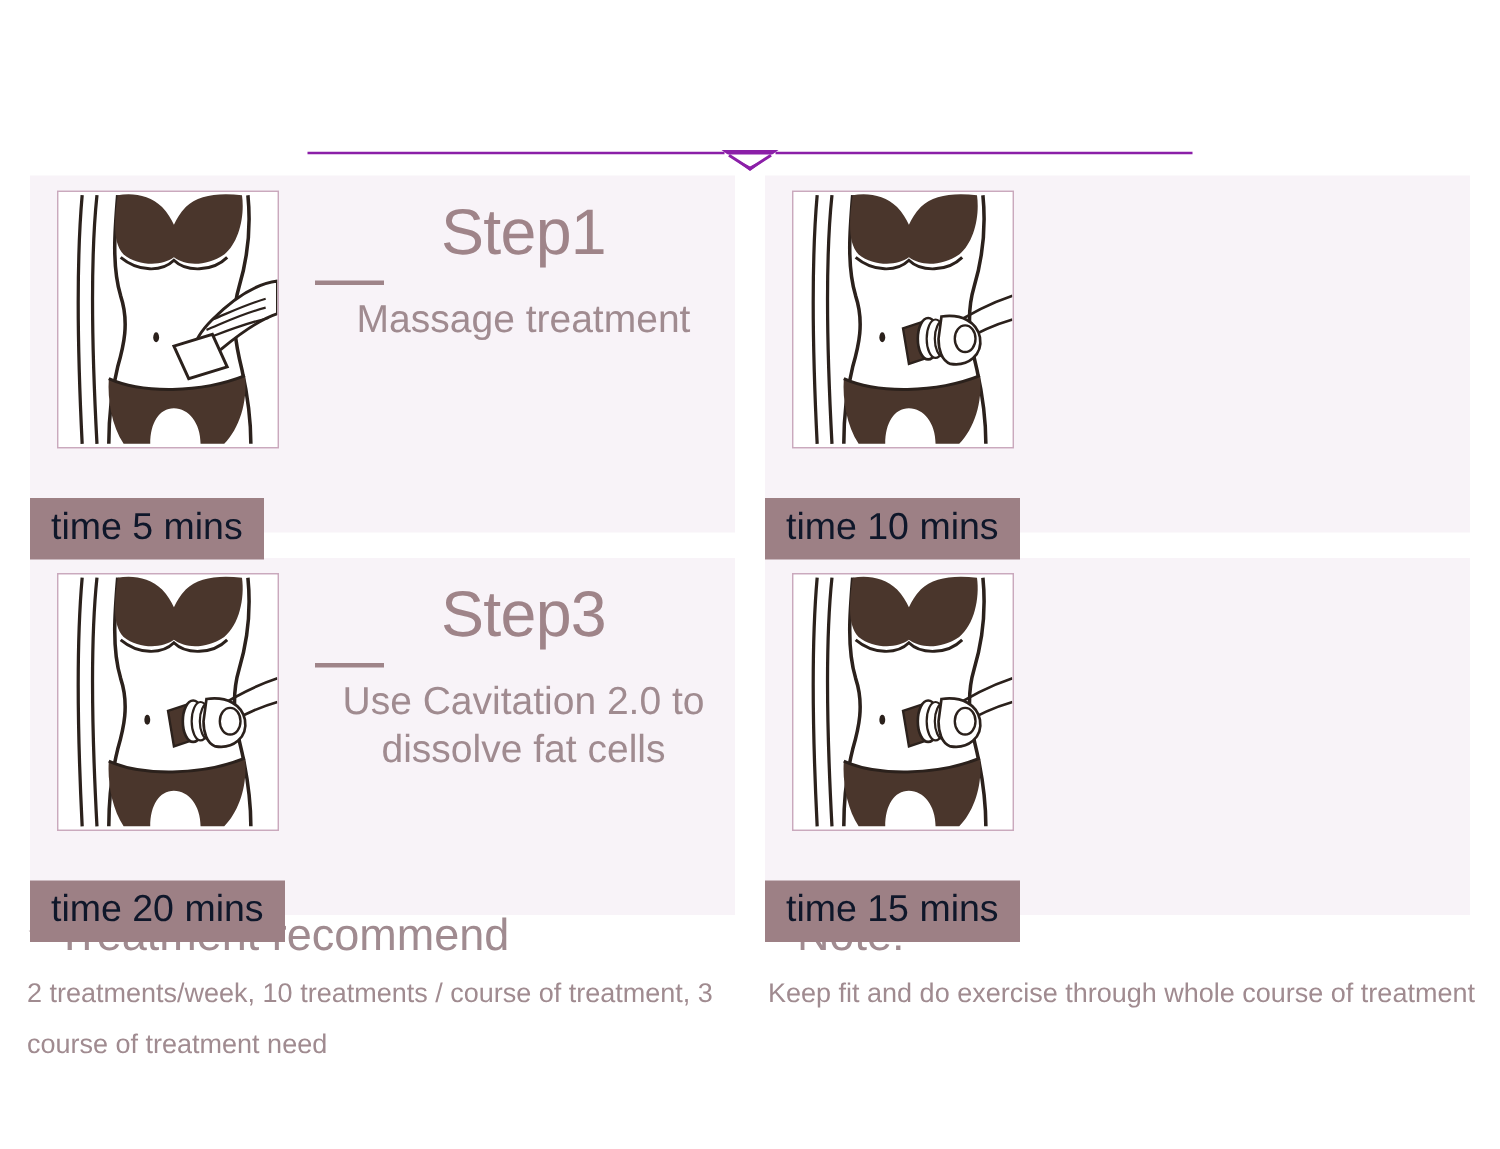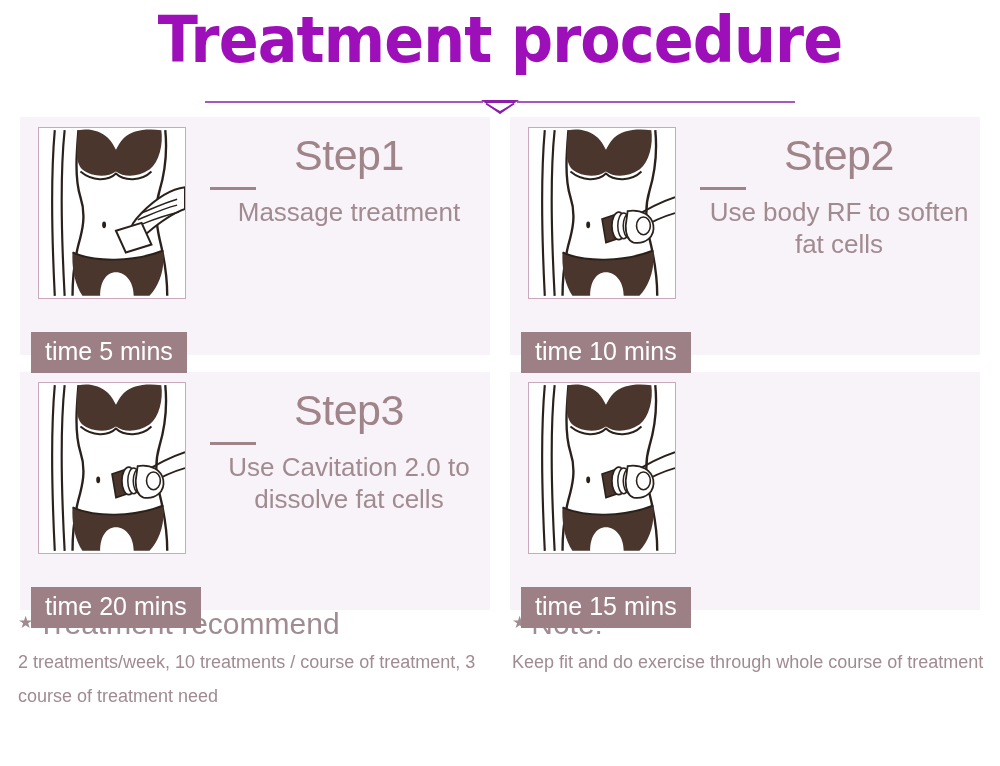"Treatment procedure" div.title-block { html: <div> <h1>Treatment procedure</h1> </div> -> none }
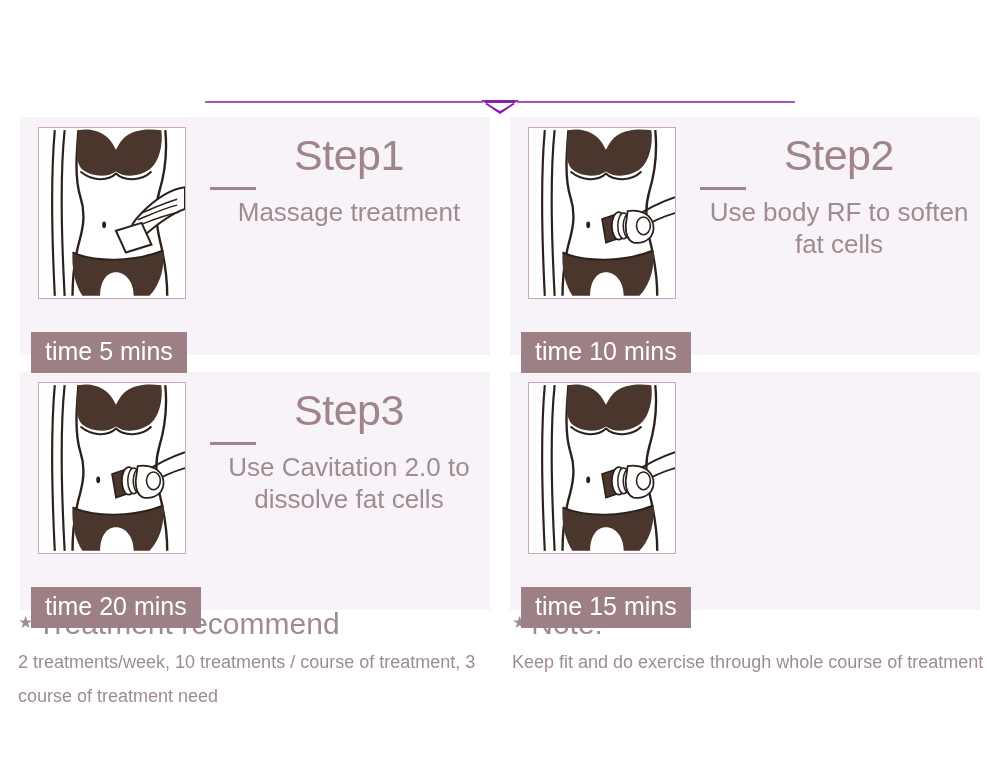"Step2" div.card-text { html: <div> <p>Step2</p> <div></div> <p>Use body RF to soften fat cells</p> </div> -> none }
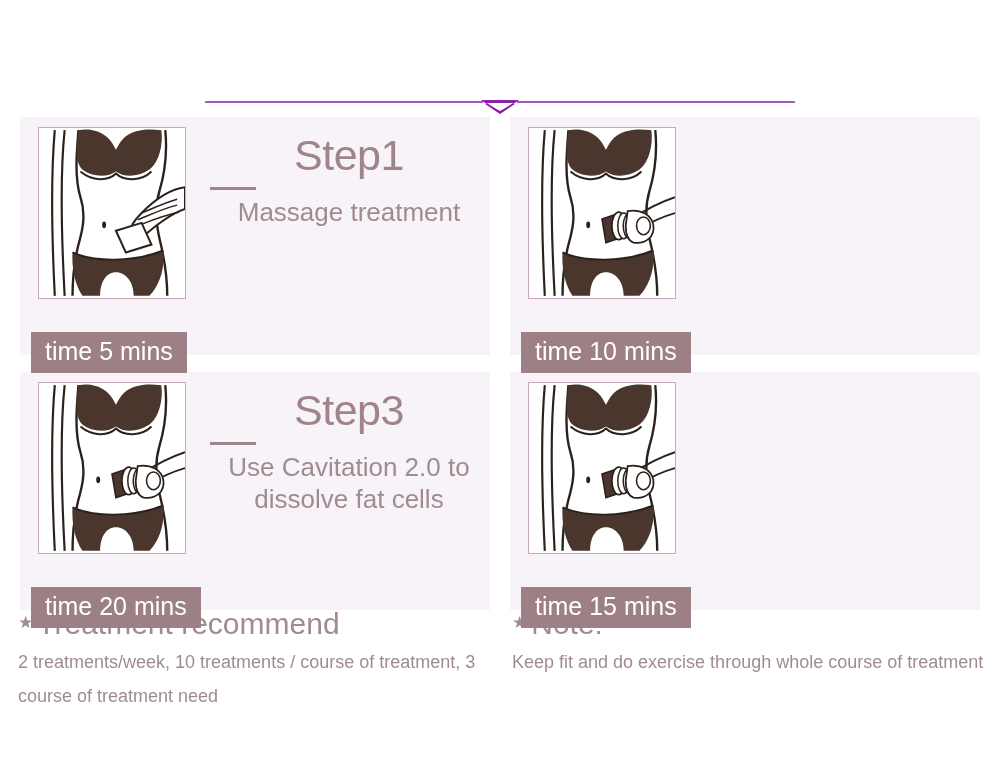"time 5 mins" .time-badge { color: #ffffff -> #0f172a; left: 11px -> 0 }
